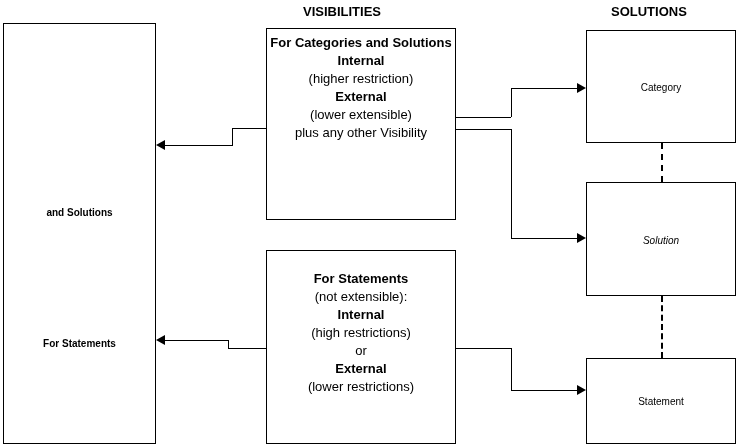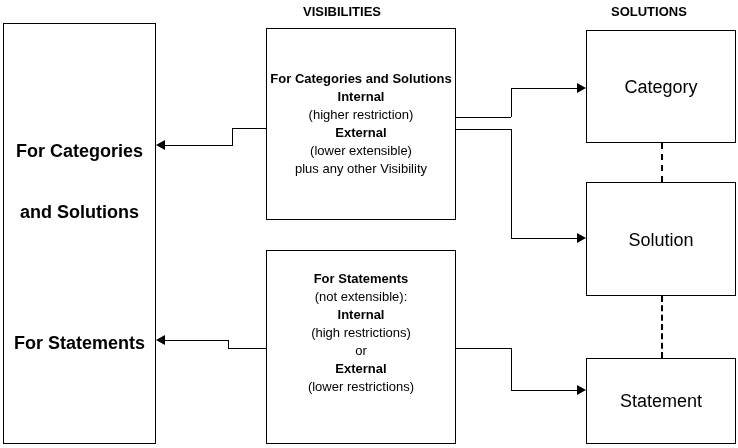"For Categories and Solutions" div { margin-top: 36px -> none }
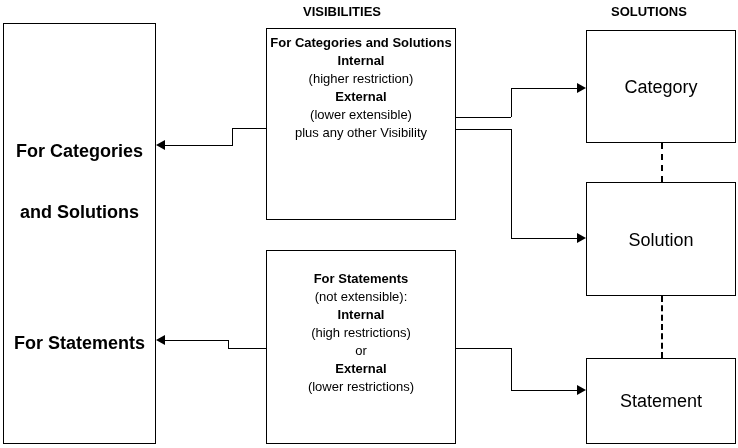"Category" .box-label { font-size: 18px -> 10px }
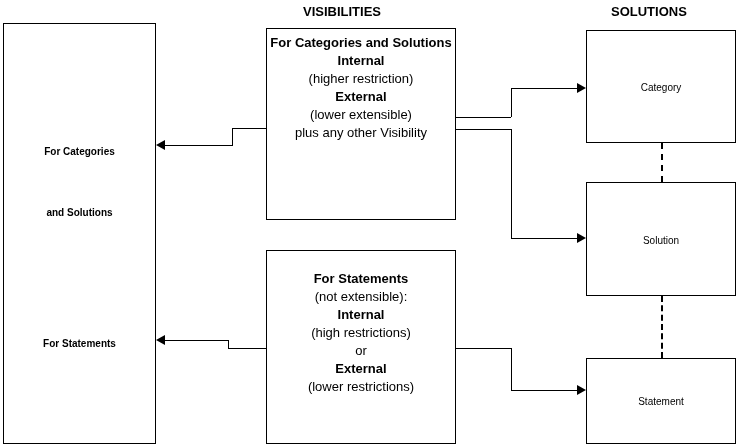"For Categories" div.box-label { html: <div>For Categories</div> -> none }
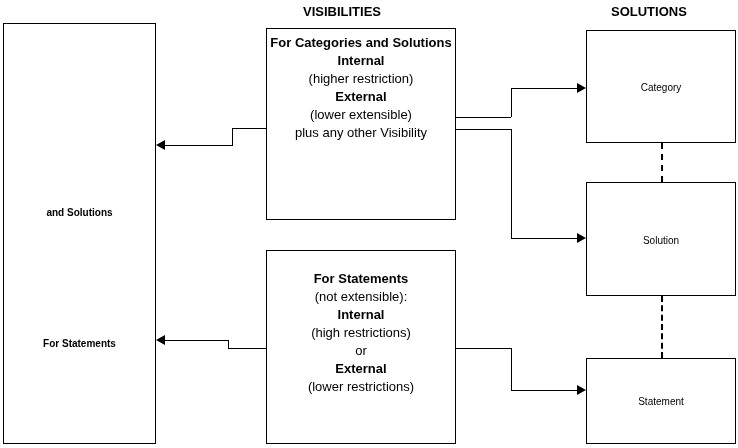"Solution" div.box { font-style: none -> italic }
